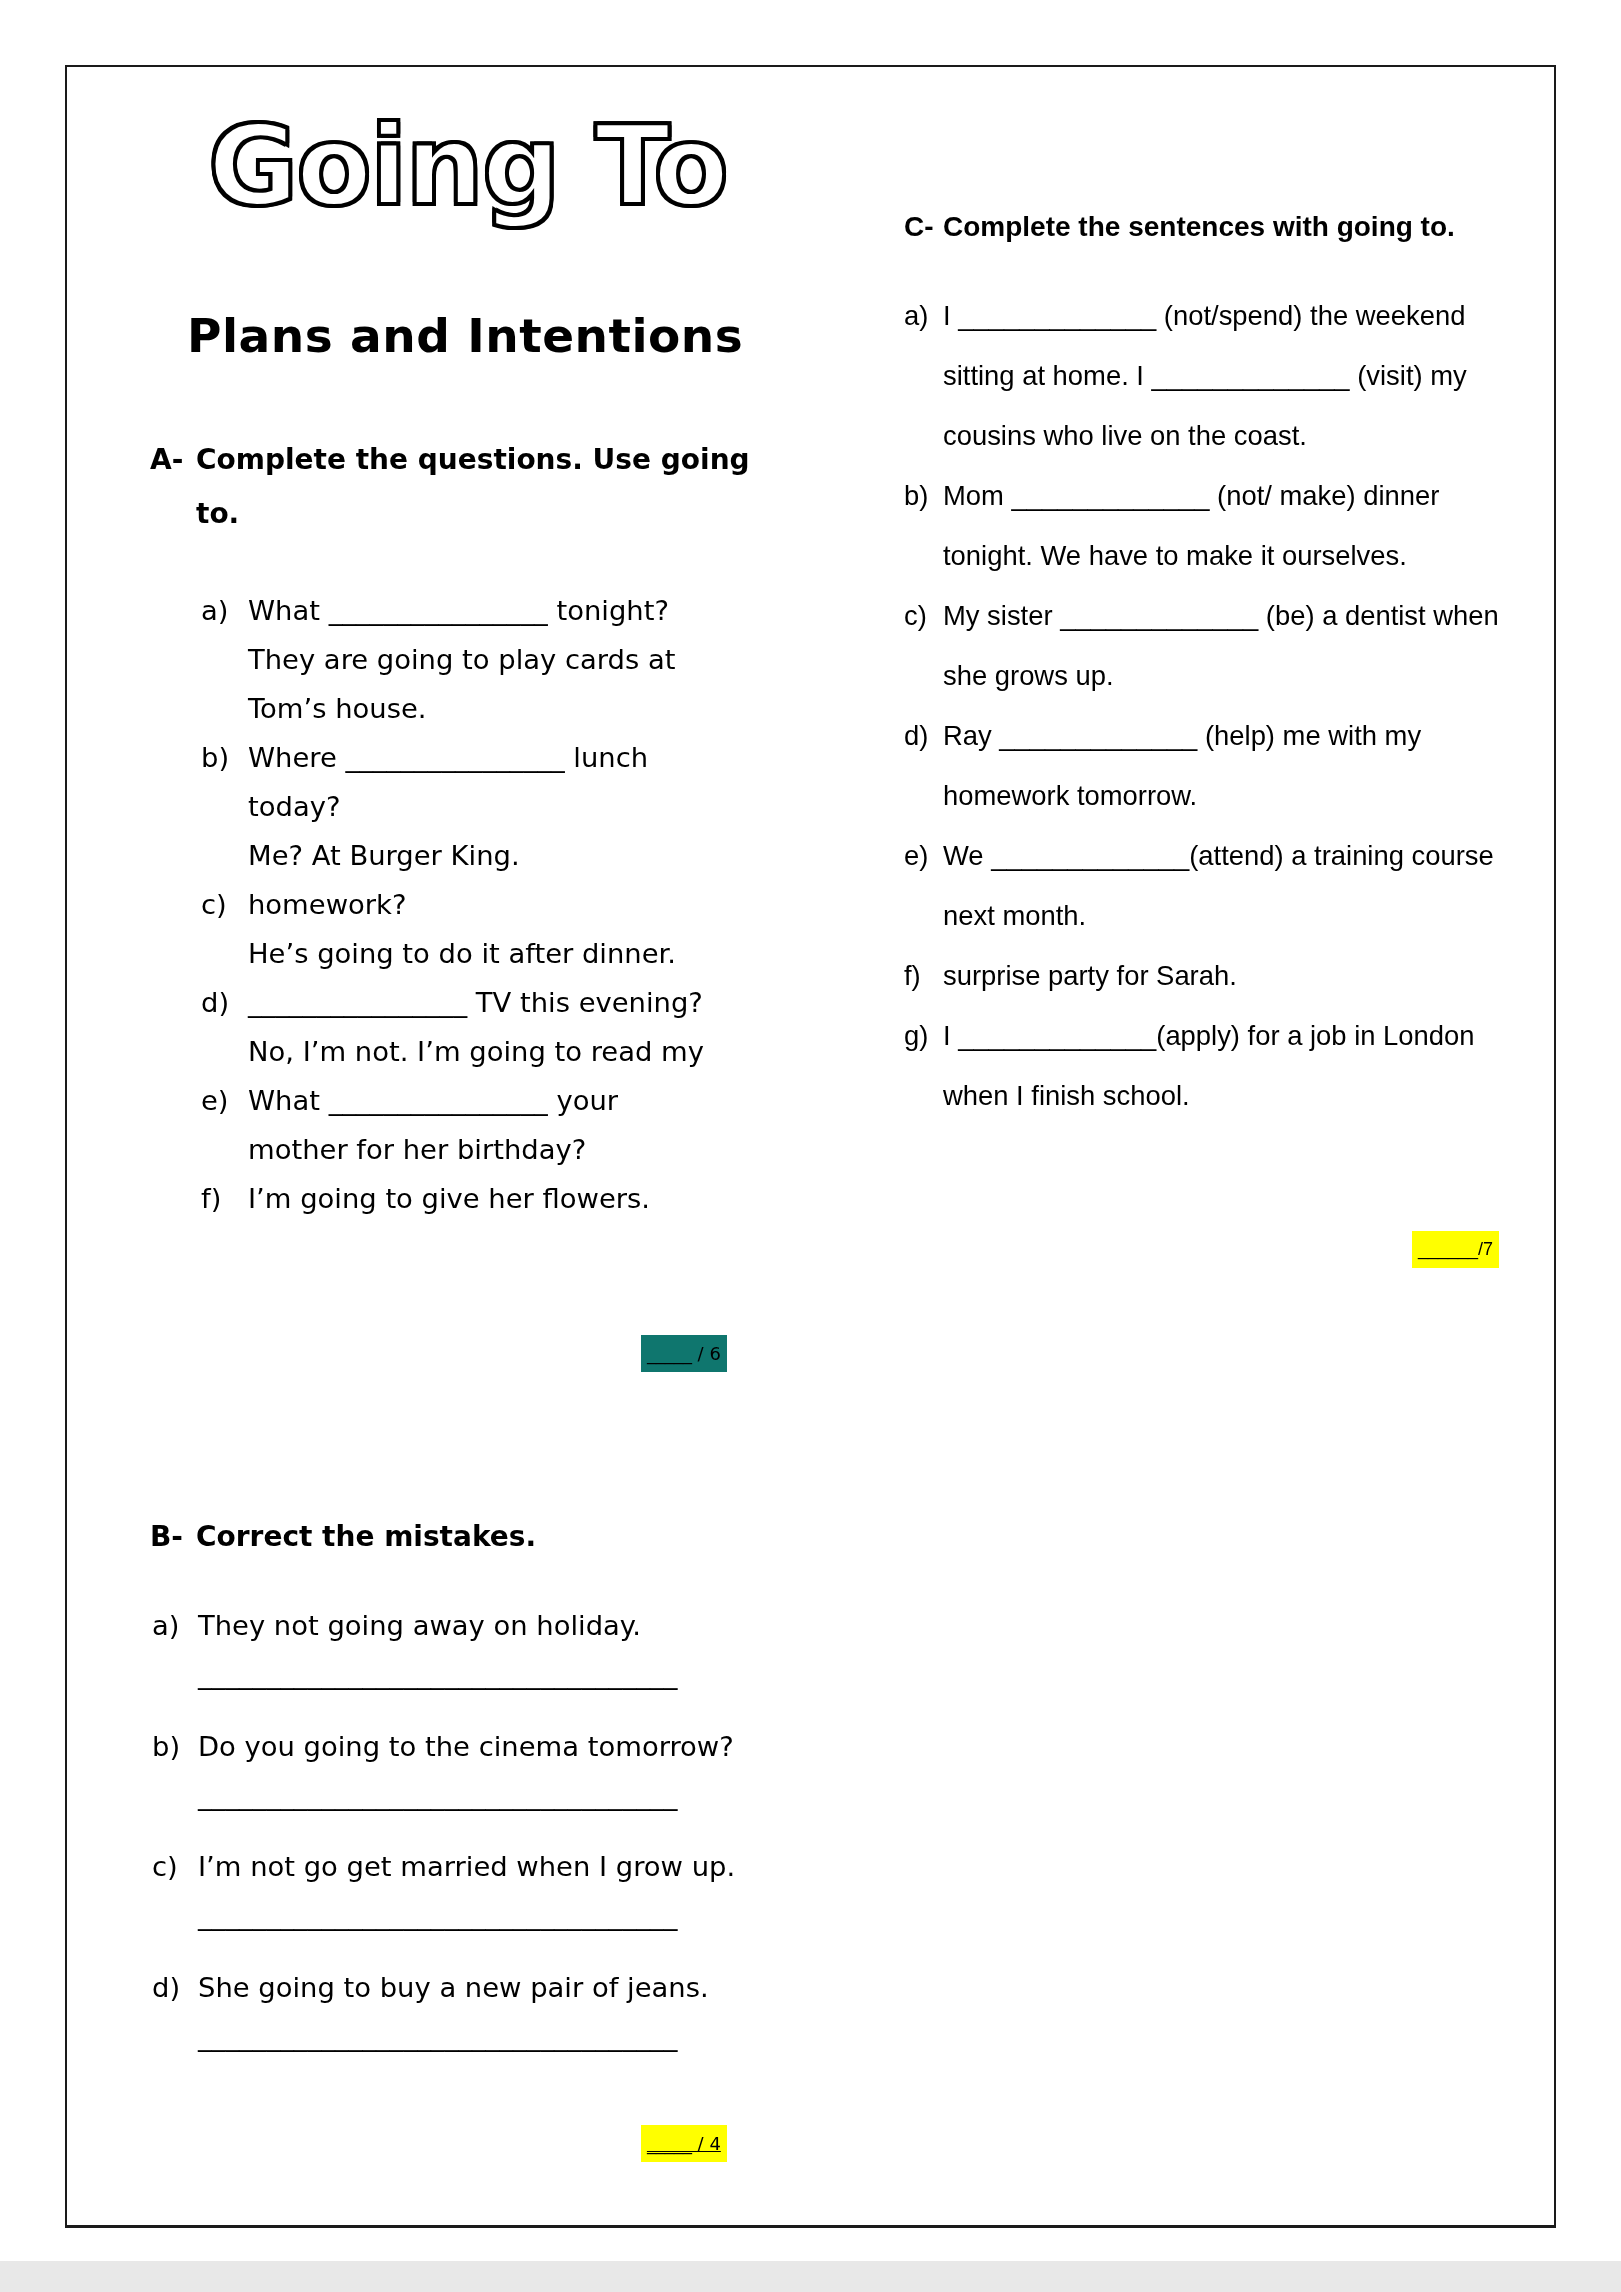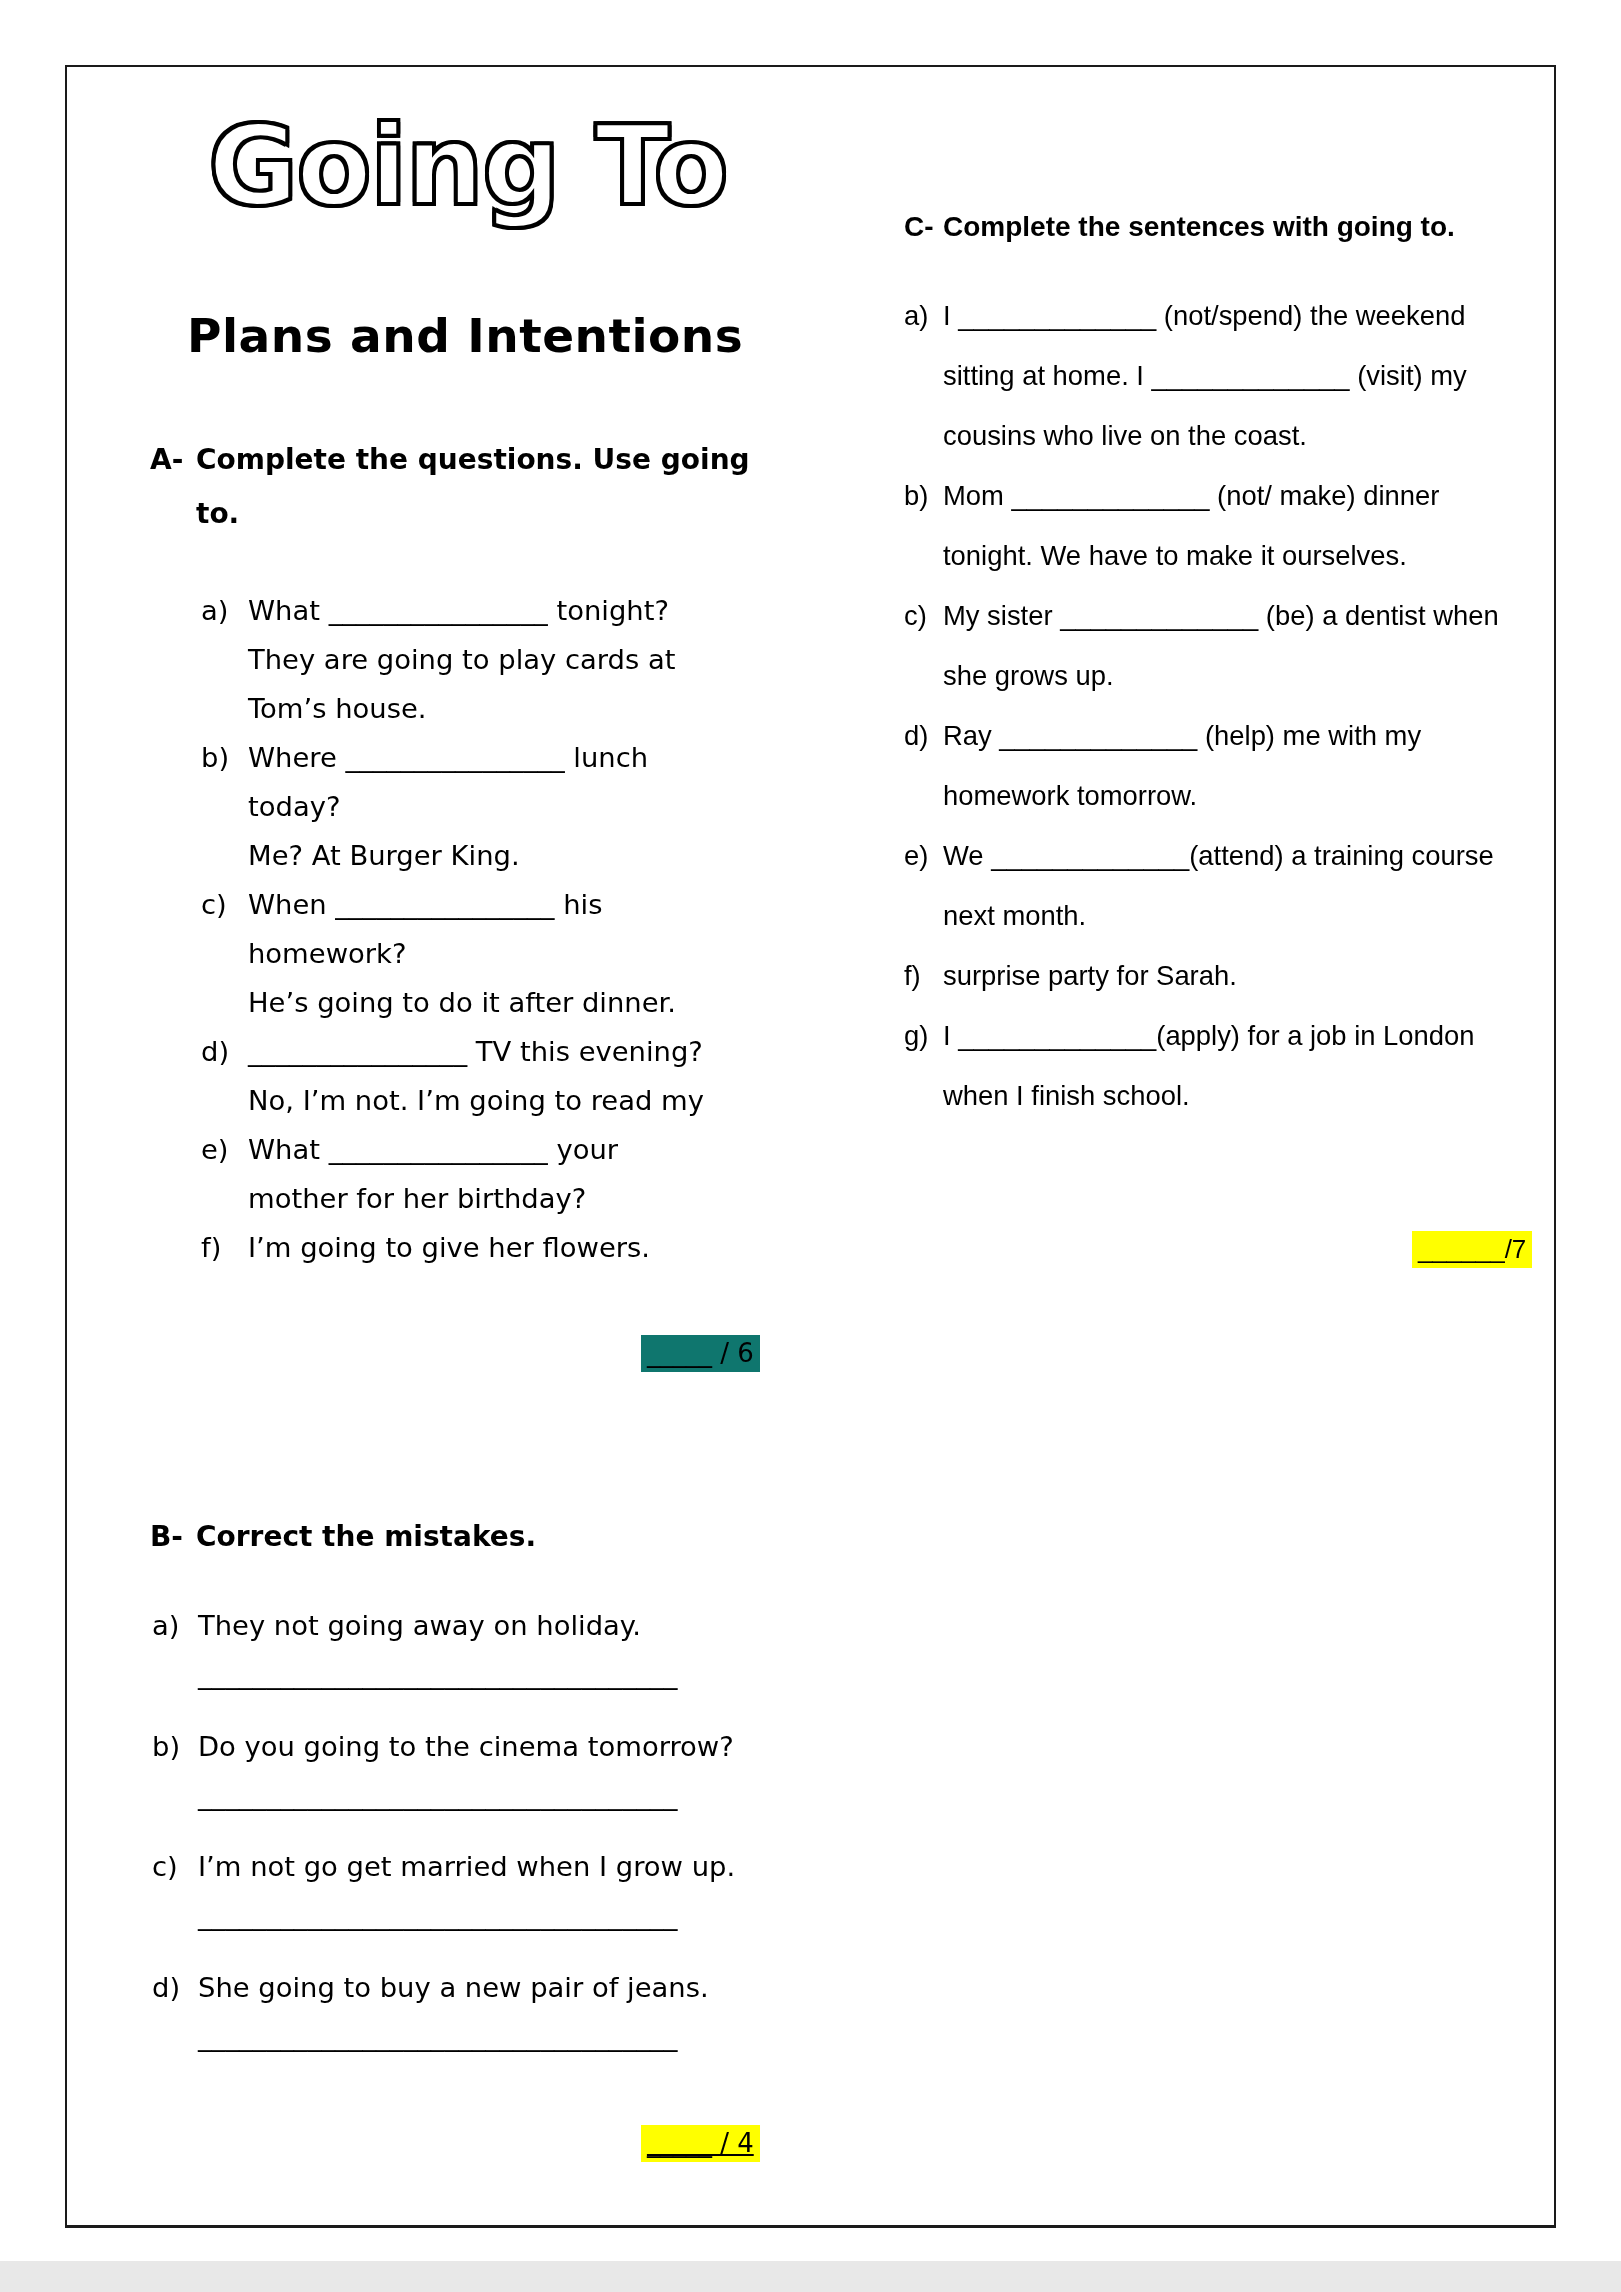"When ________________ his" div.line { html: <div>When ________________ his</div> -> none }
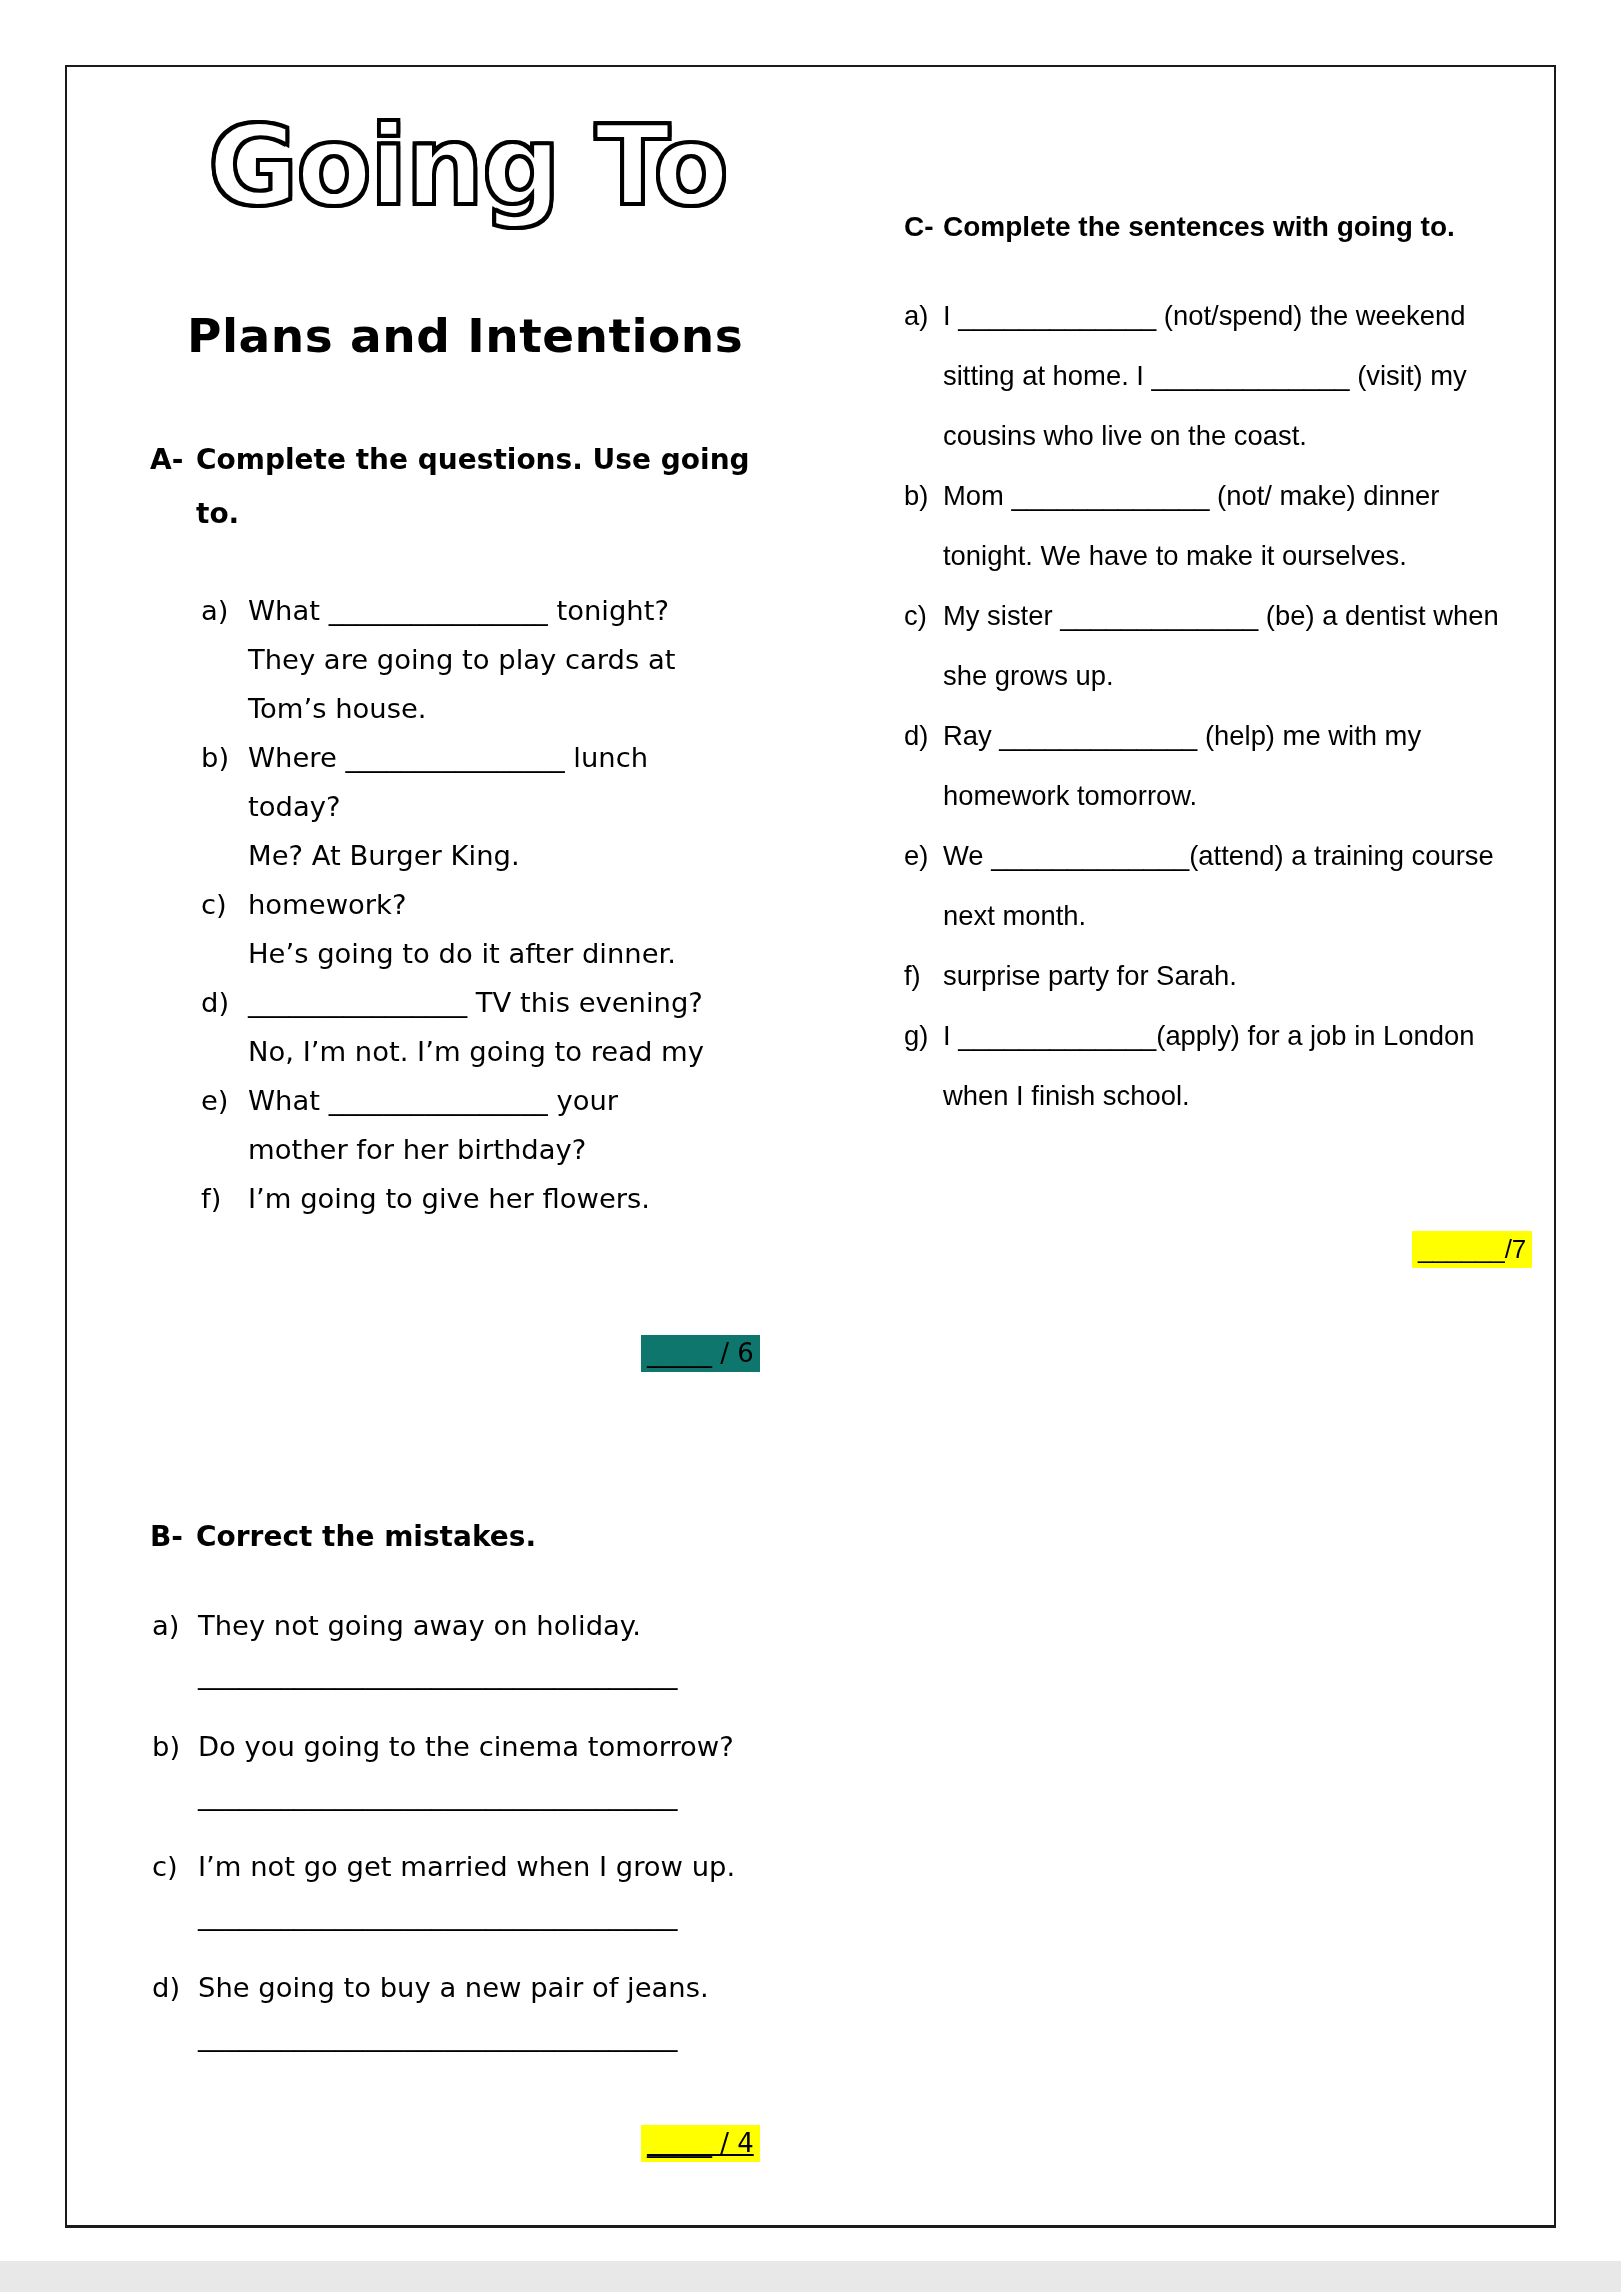"______/7" .score { font-size: 26px -> 18px }
